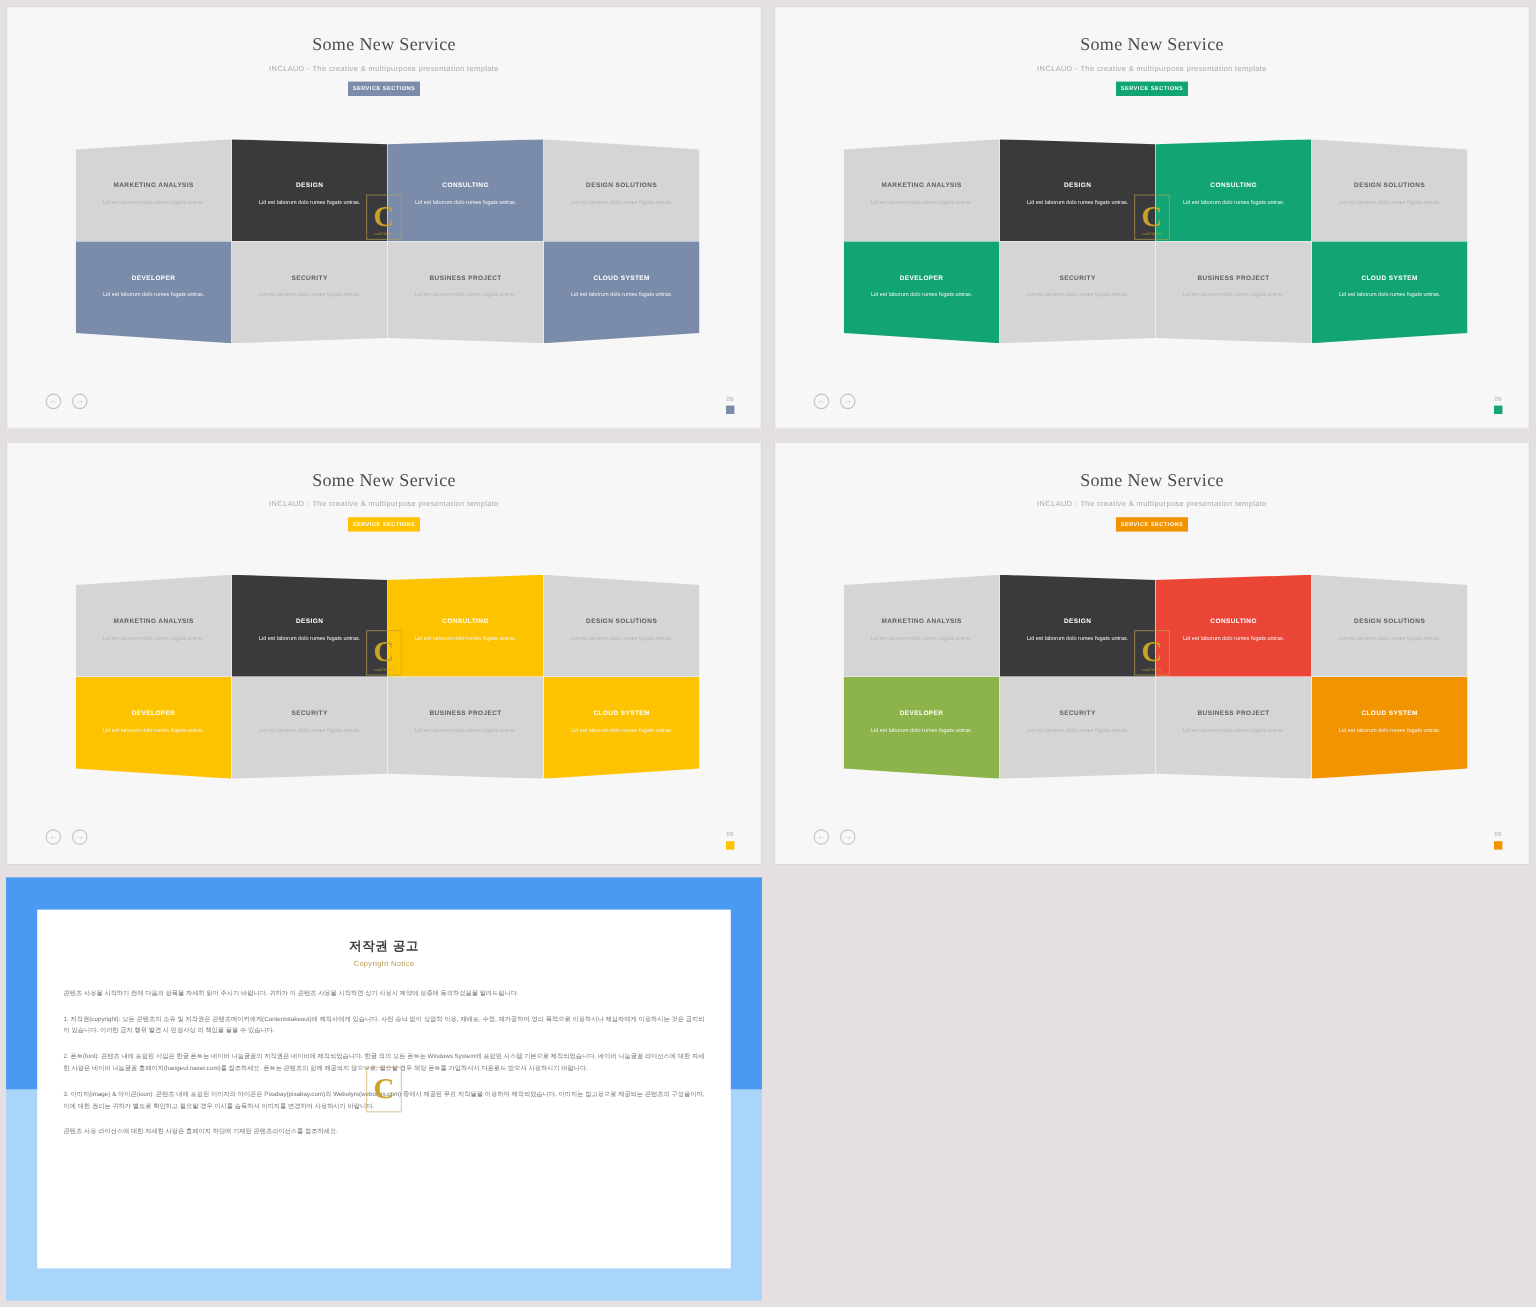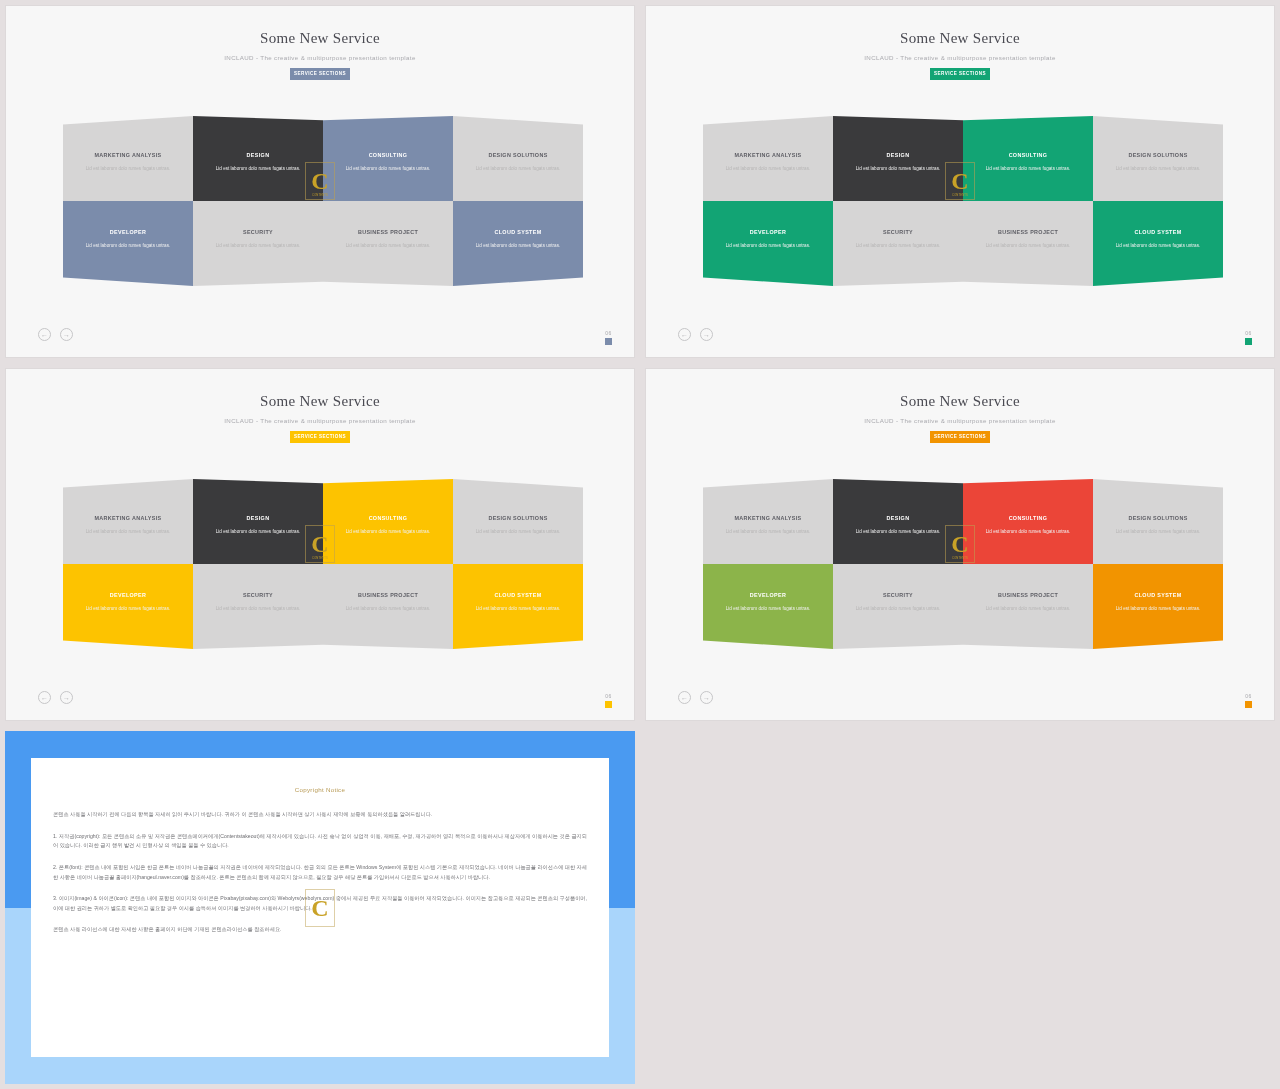"저작권 공고" div.doc-title { html: none -> <div>저작권 공고</div> }
